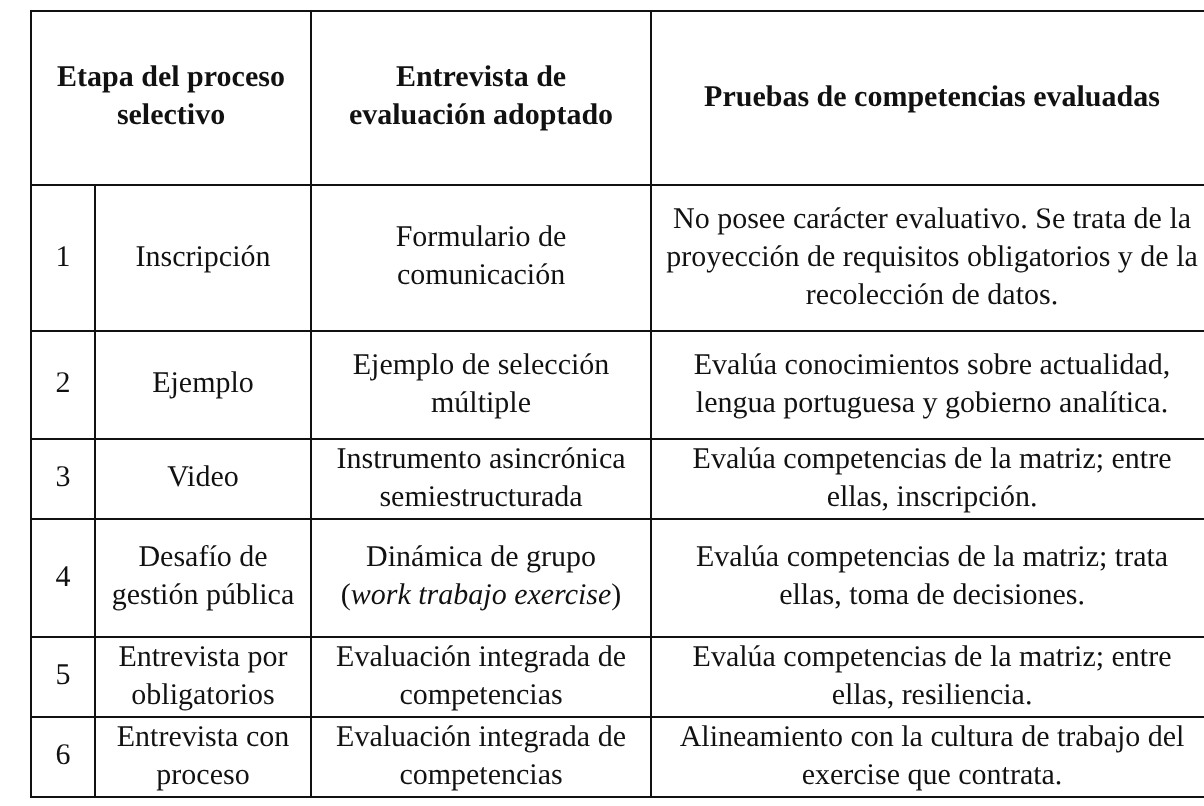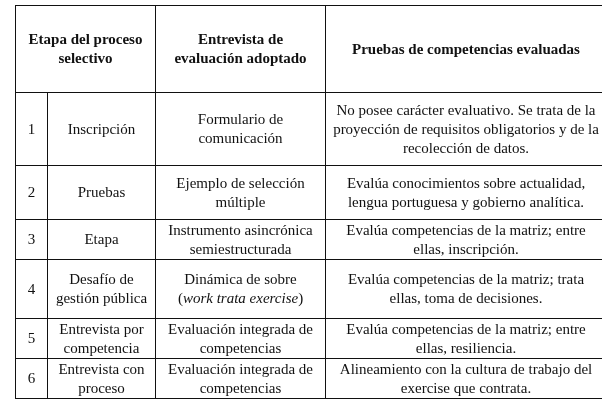"Pruebas" td.center { text: Pruebas -> Ejemplo }
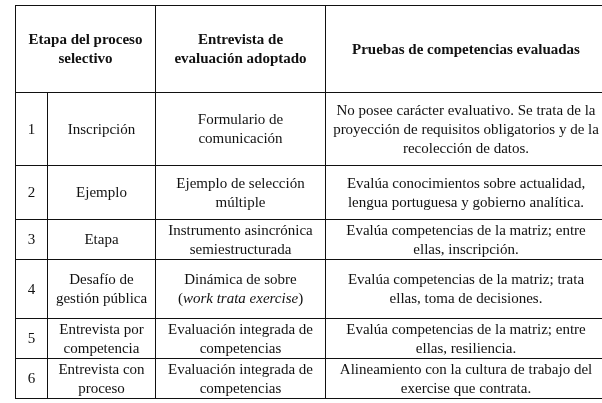"Etapa" td.center { text: Etapa -> Video }
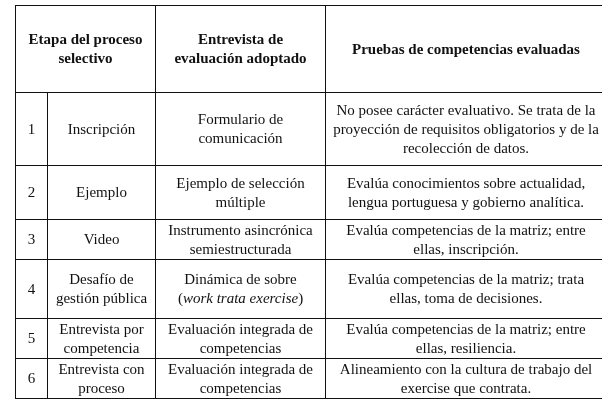"Dinámica de sobre" span { text: sobre -> grupo }
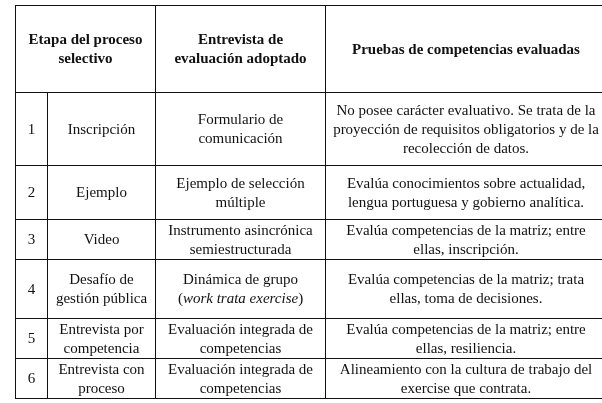"work trata exercise" span.ital { text: trata -> trabajo }
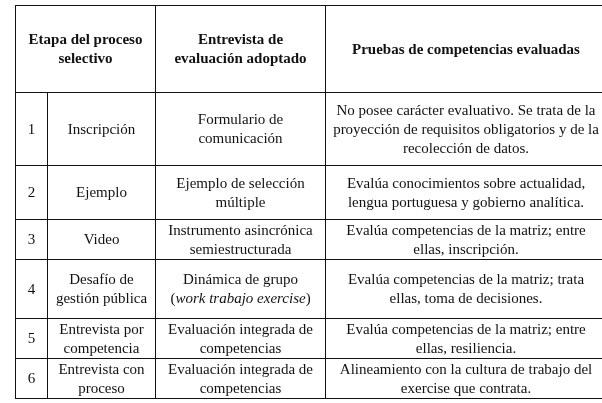"Entrevista por competencia" td.center { text: competencia -> obligatorios }
